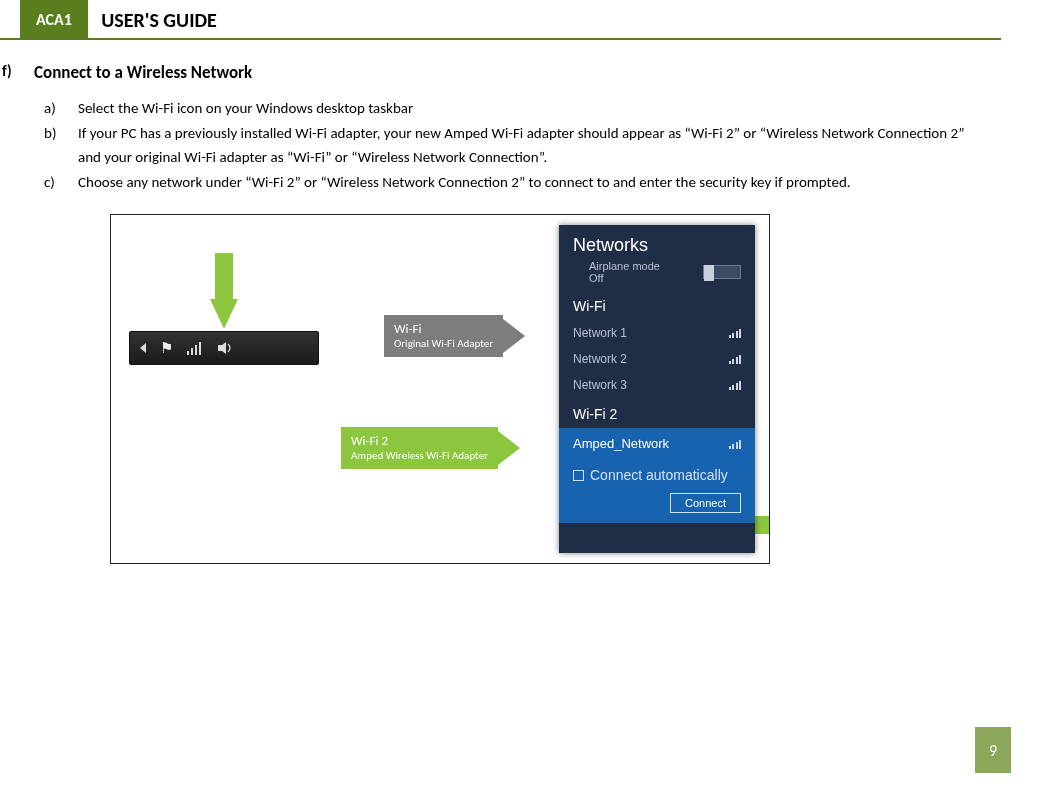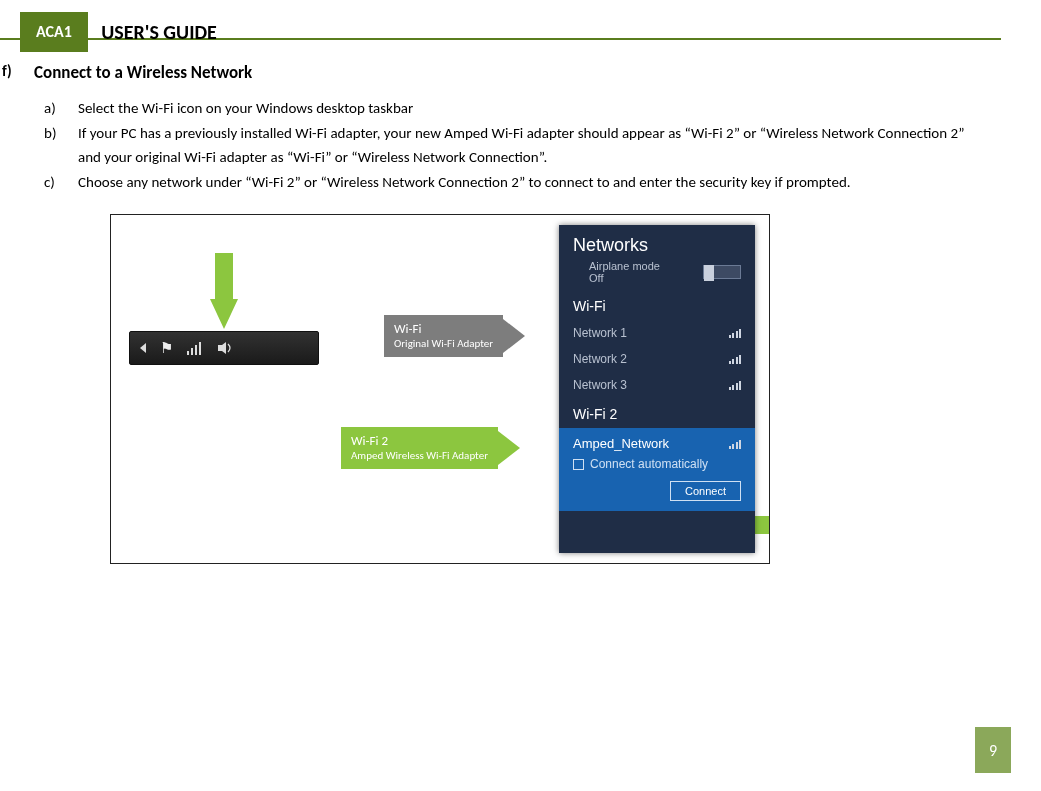"ACA1 USER'S GUIDE" .header { padding-top: 12px -> 0 }
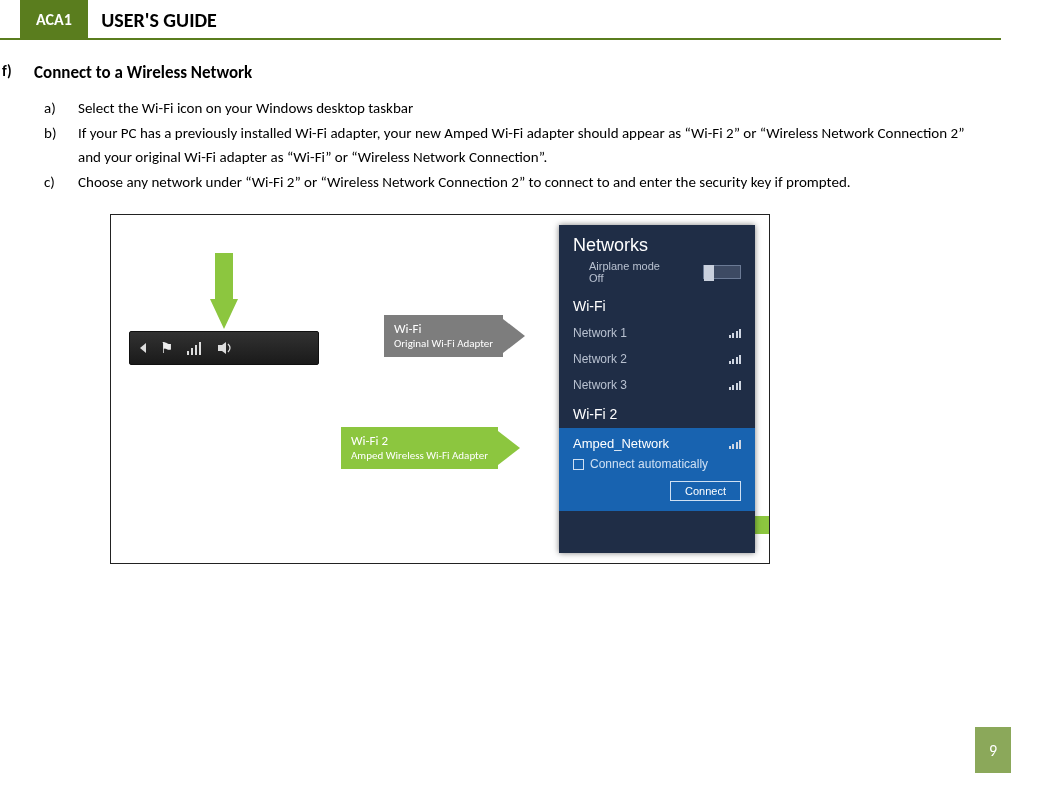"Connect automatically" .np-check-row { font-size: 12px -> 14px; margin-top: 6px -> 16px }
